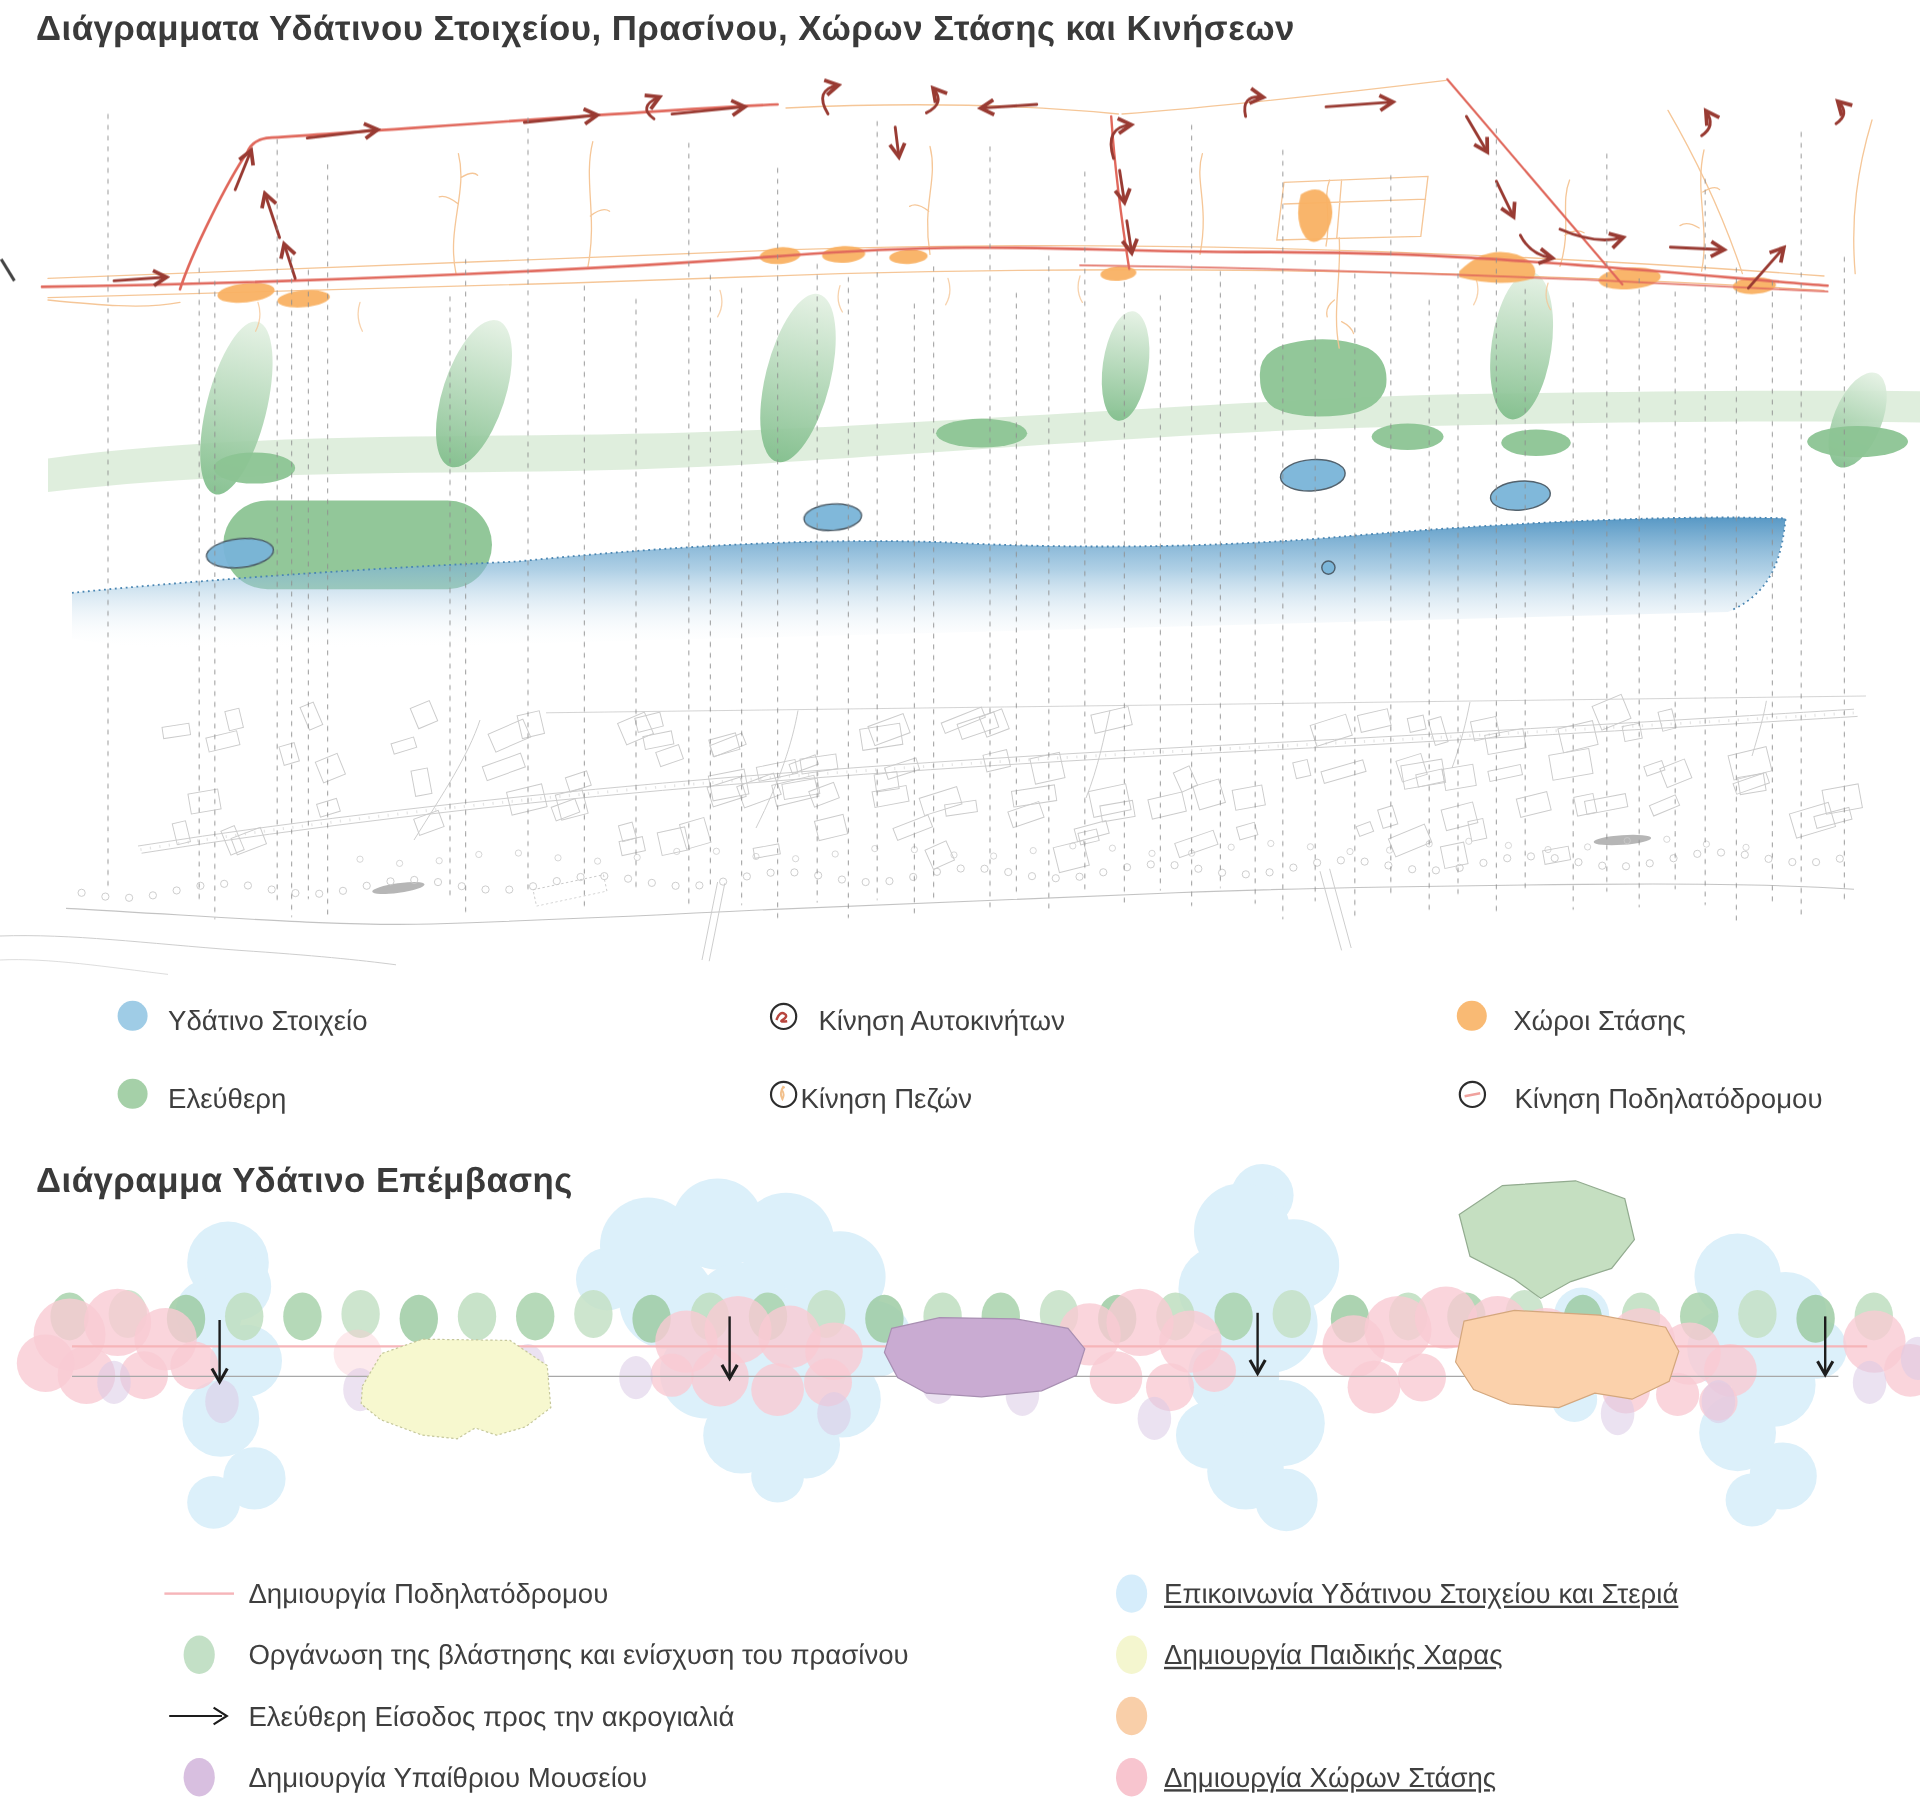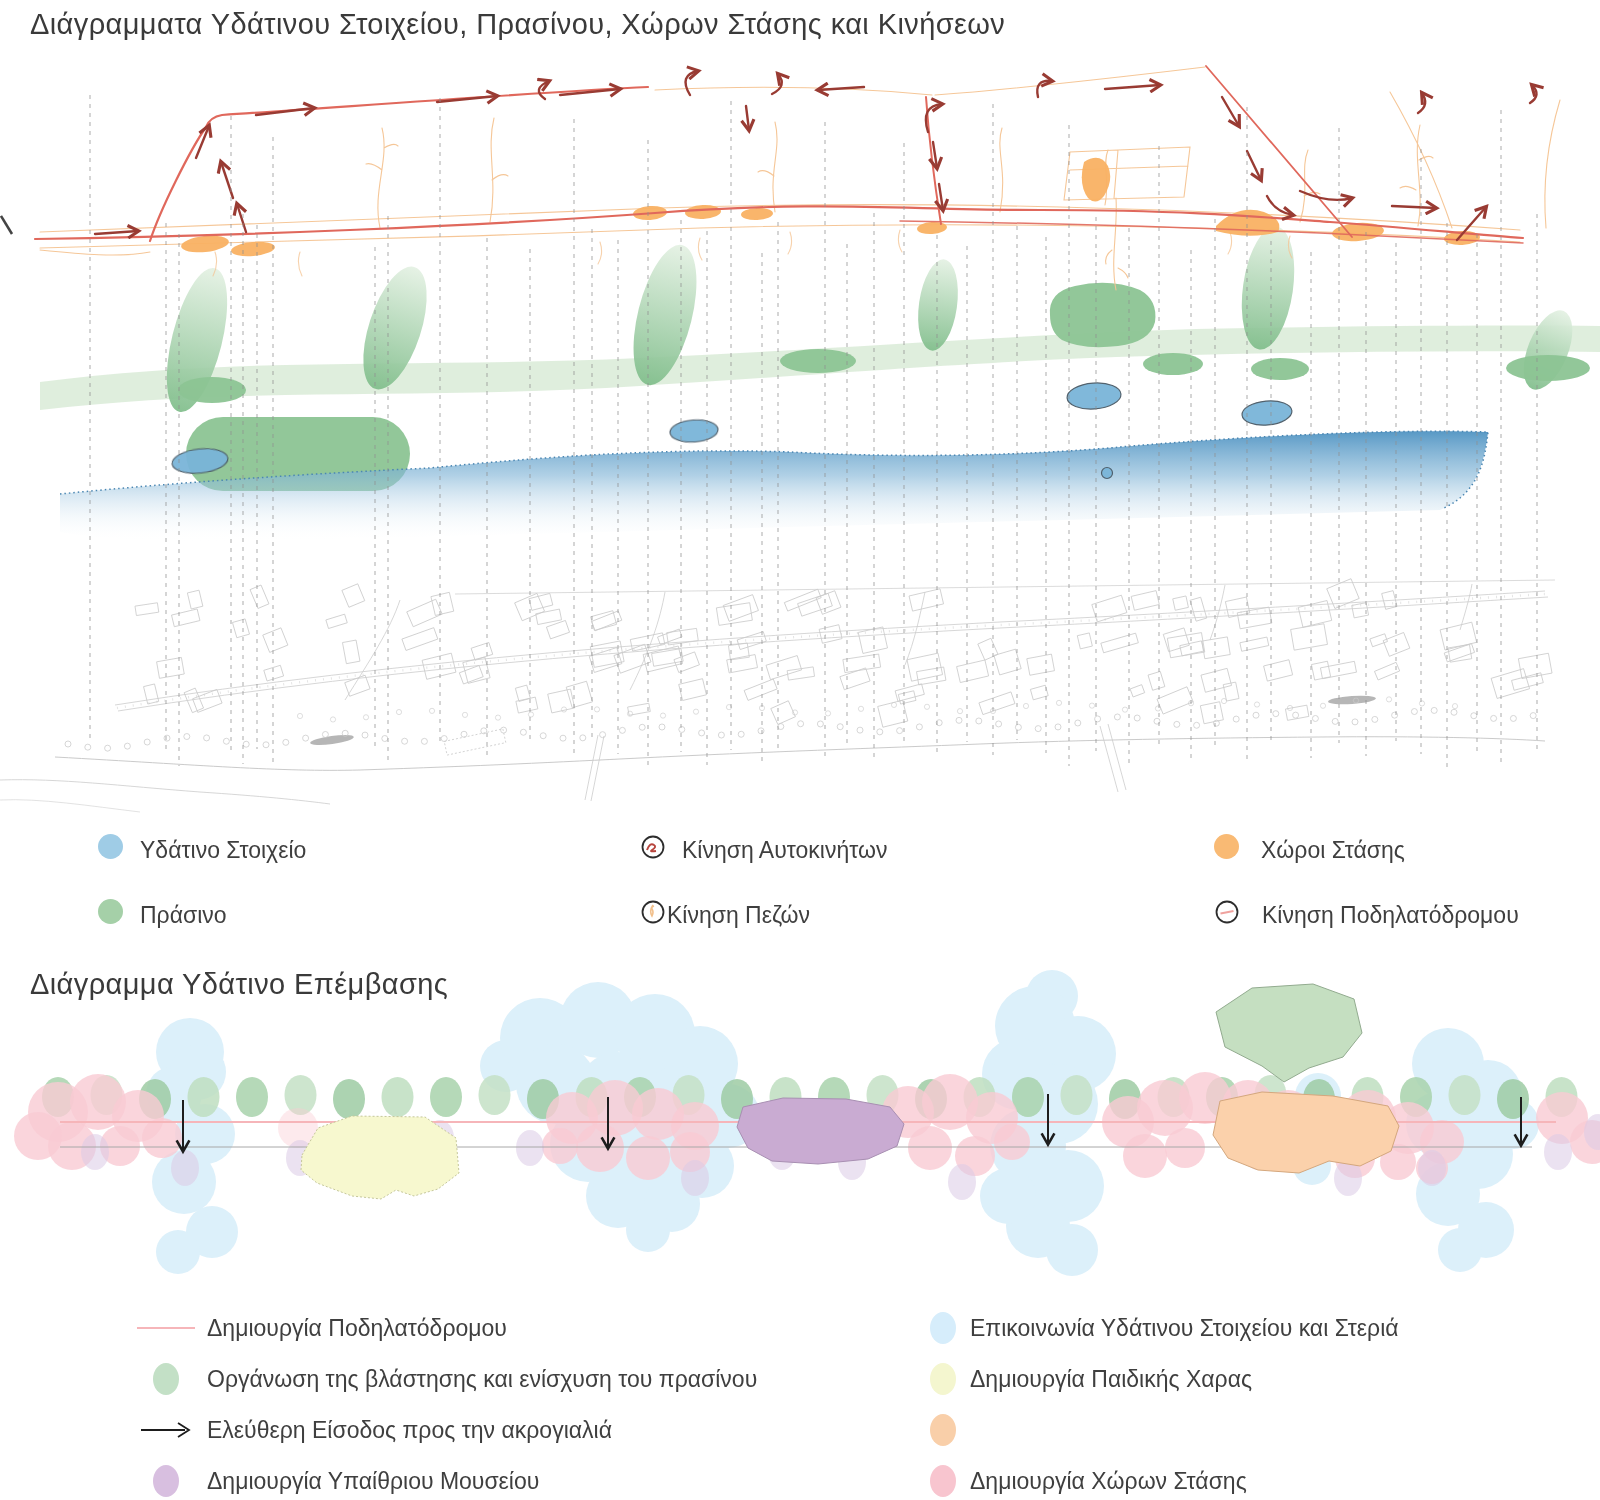"Διάγραμματα Υδάτινου Στοιχείου," .title { font-weight: 400 -> 700 }
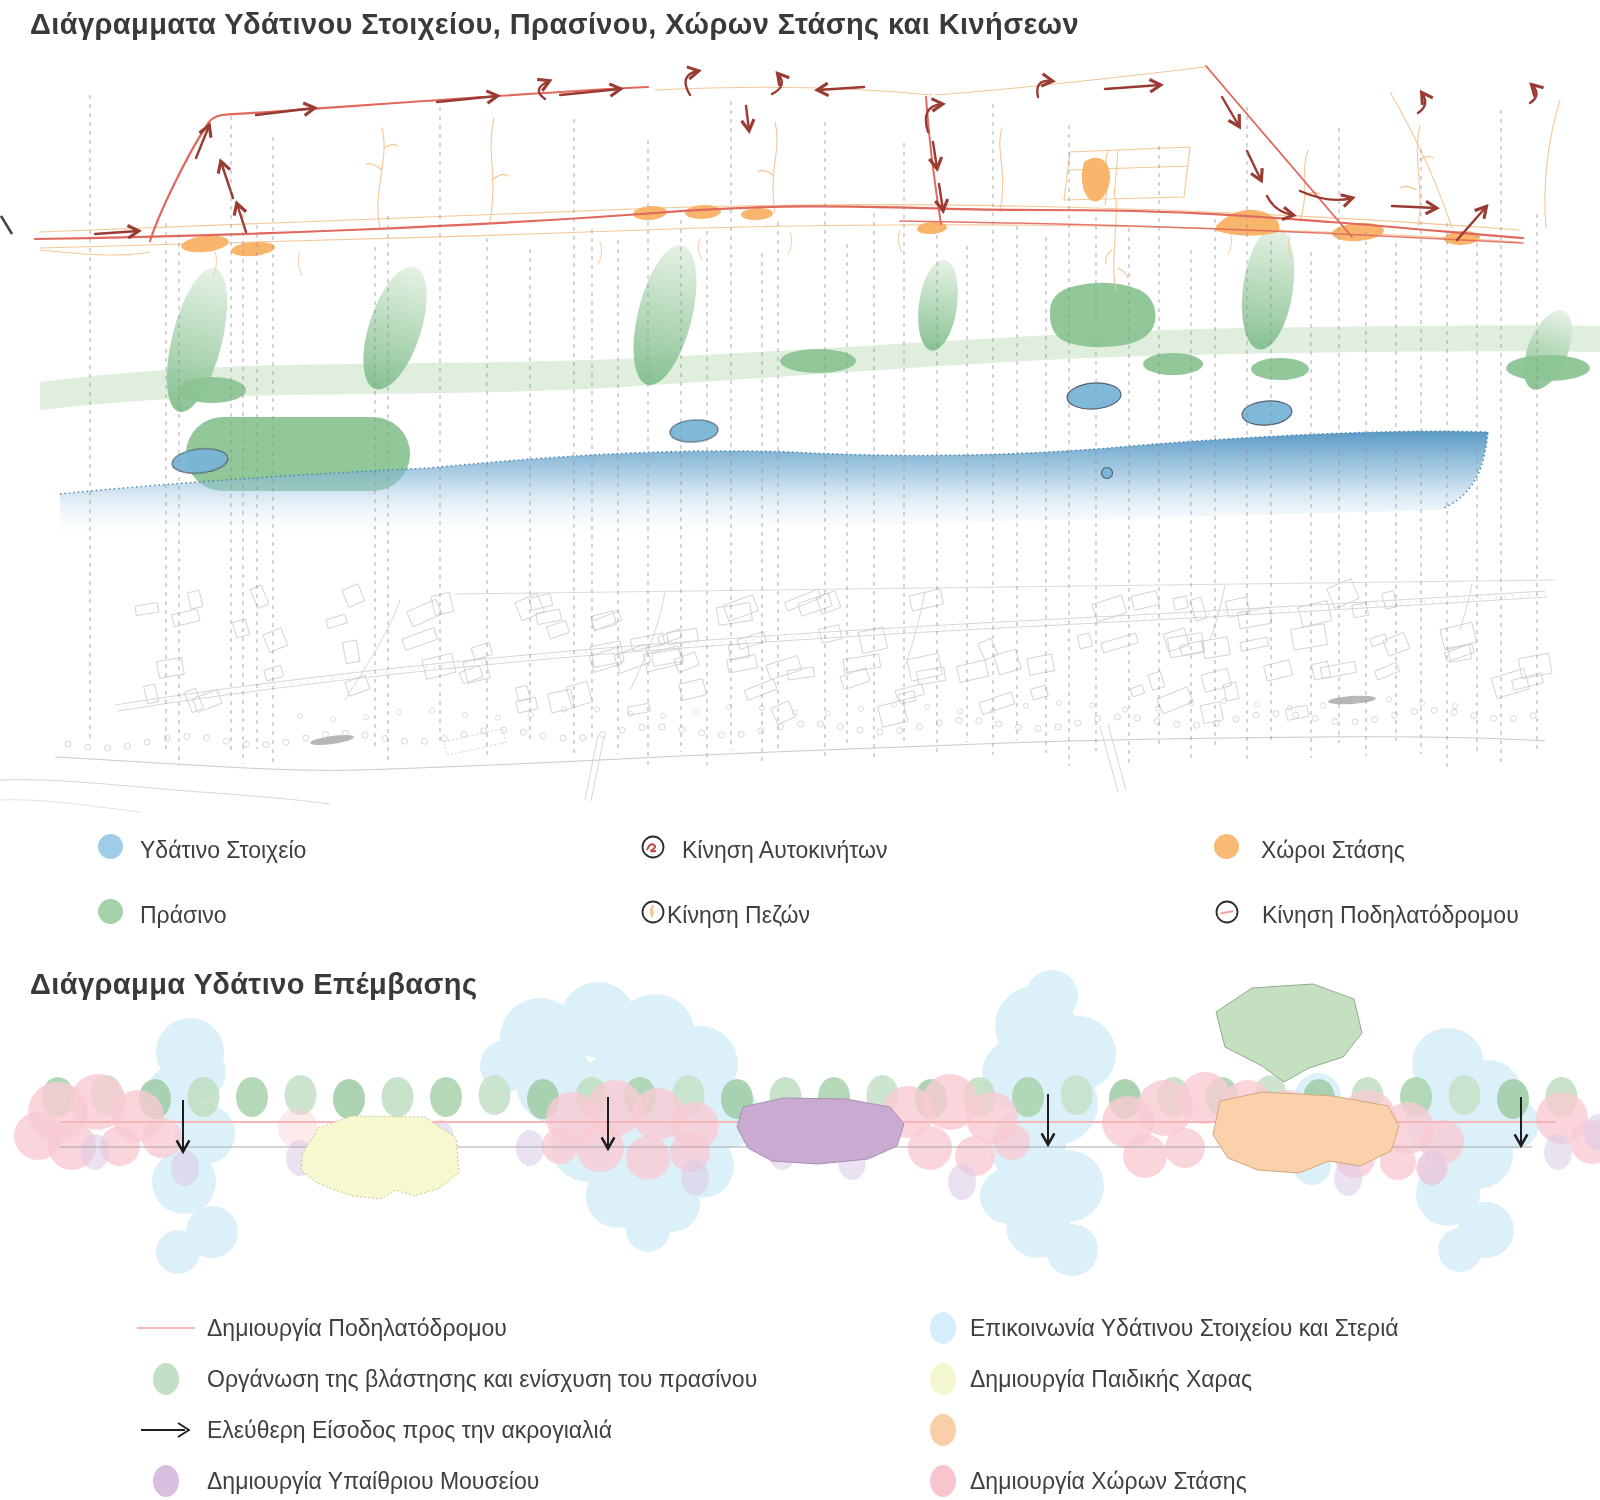"Πράσινο" span { text: Πράσινο -> Ελεύθερη }
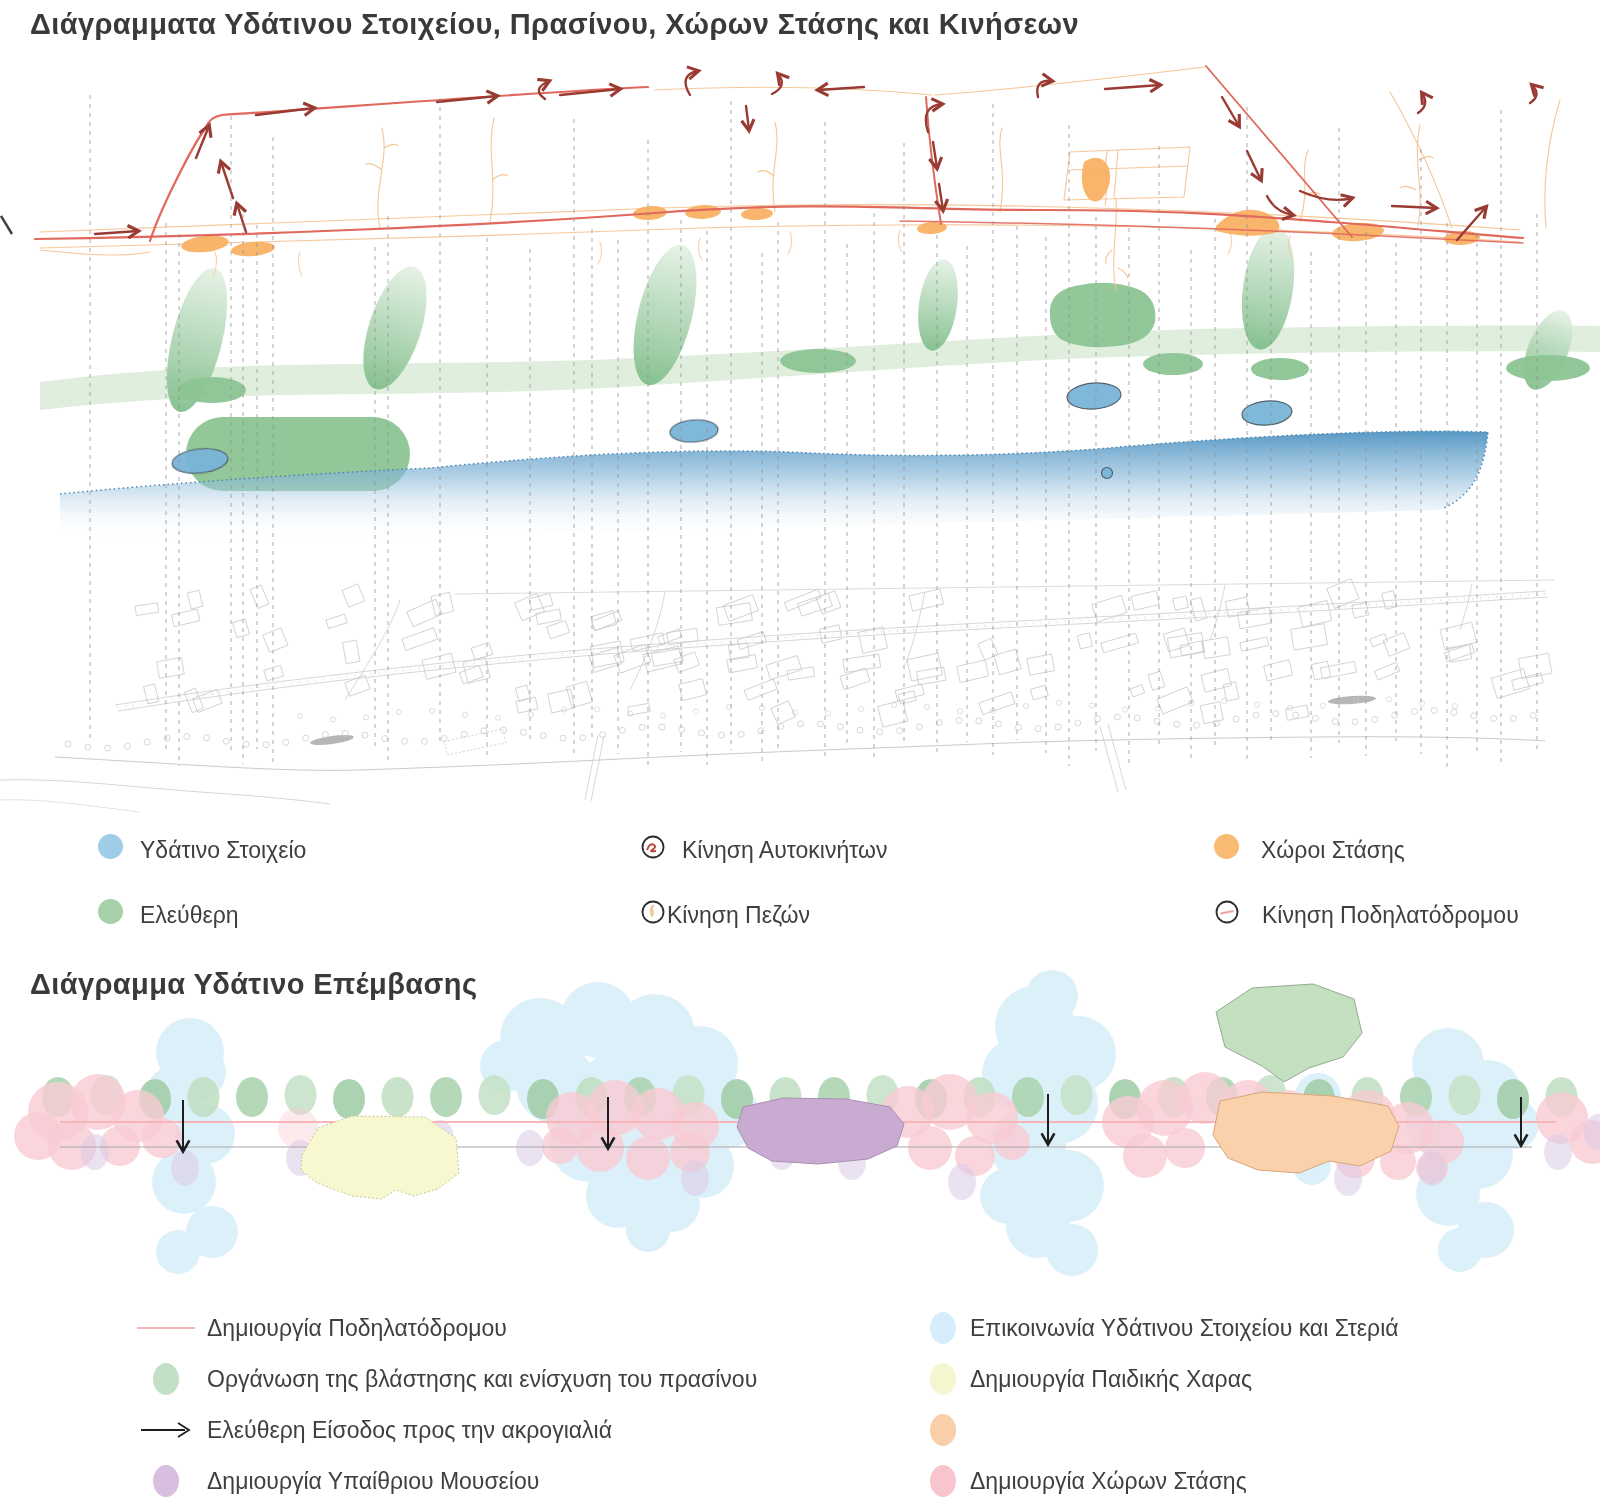"Επικοινωνία Υδάτινου Στοιχείου και" .lg2r { text-decoration: none -> underline }
